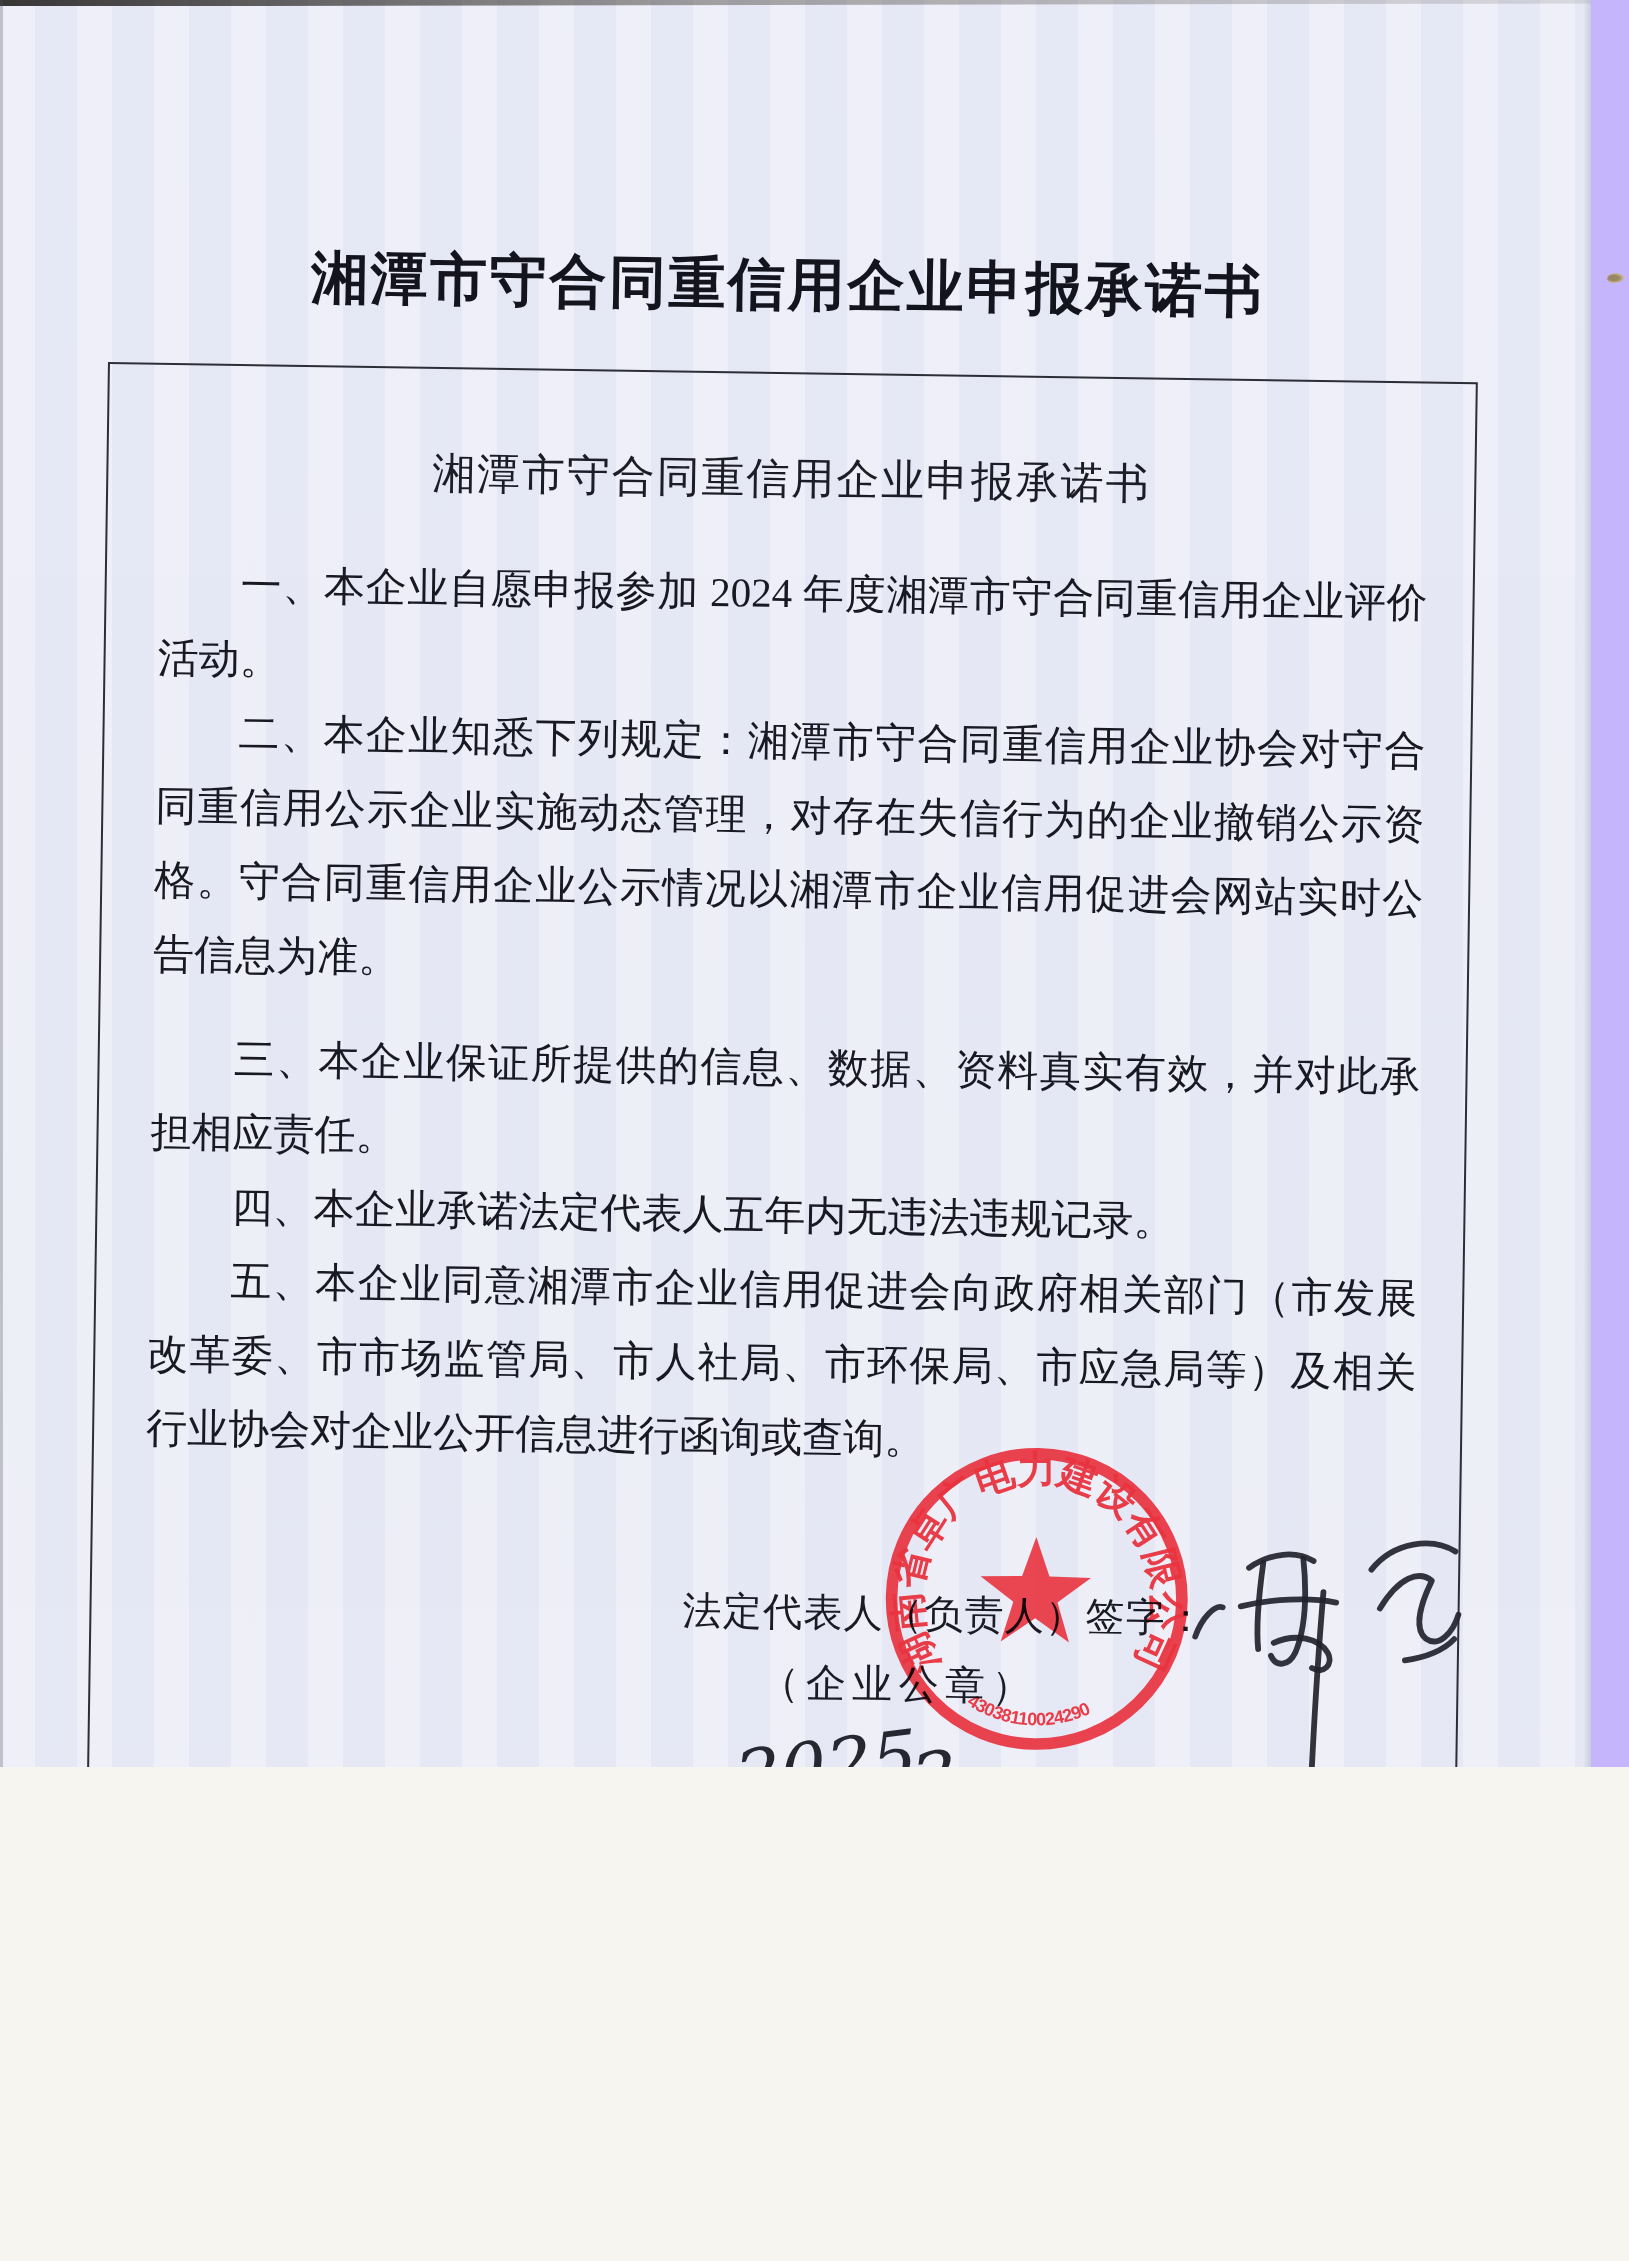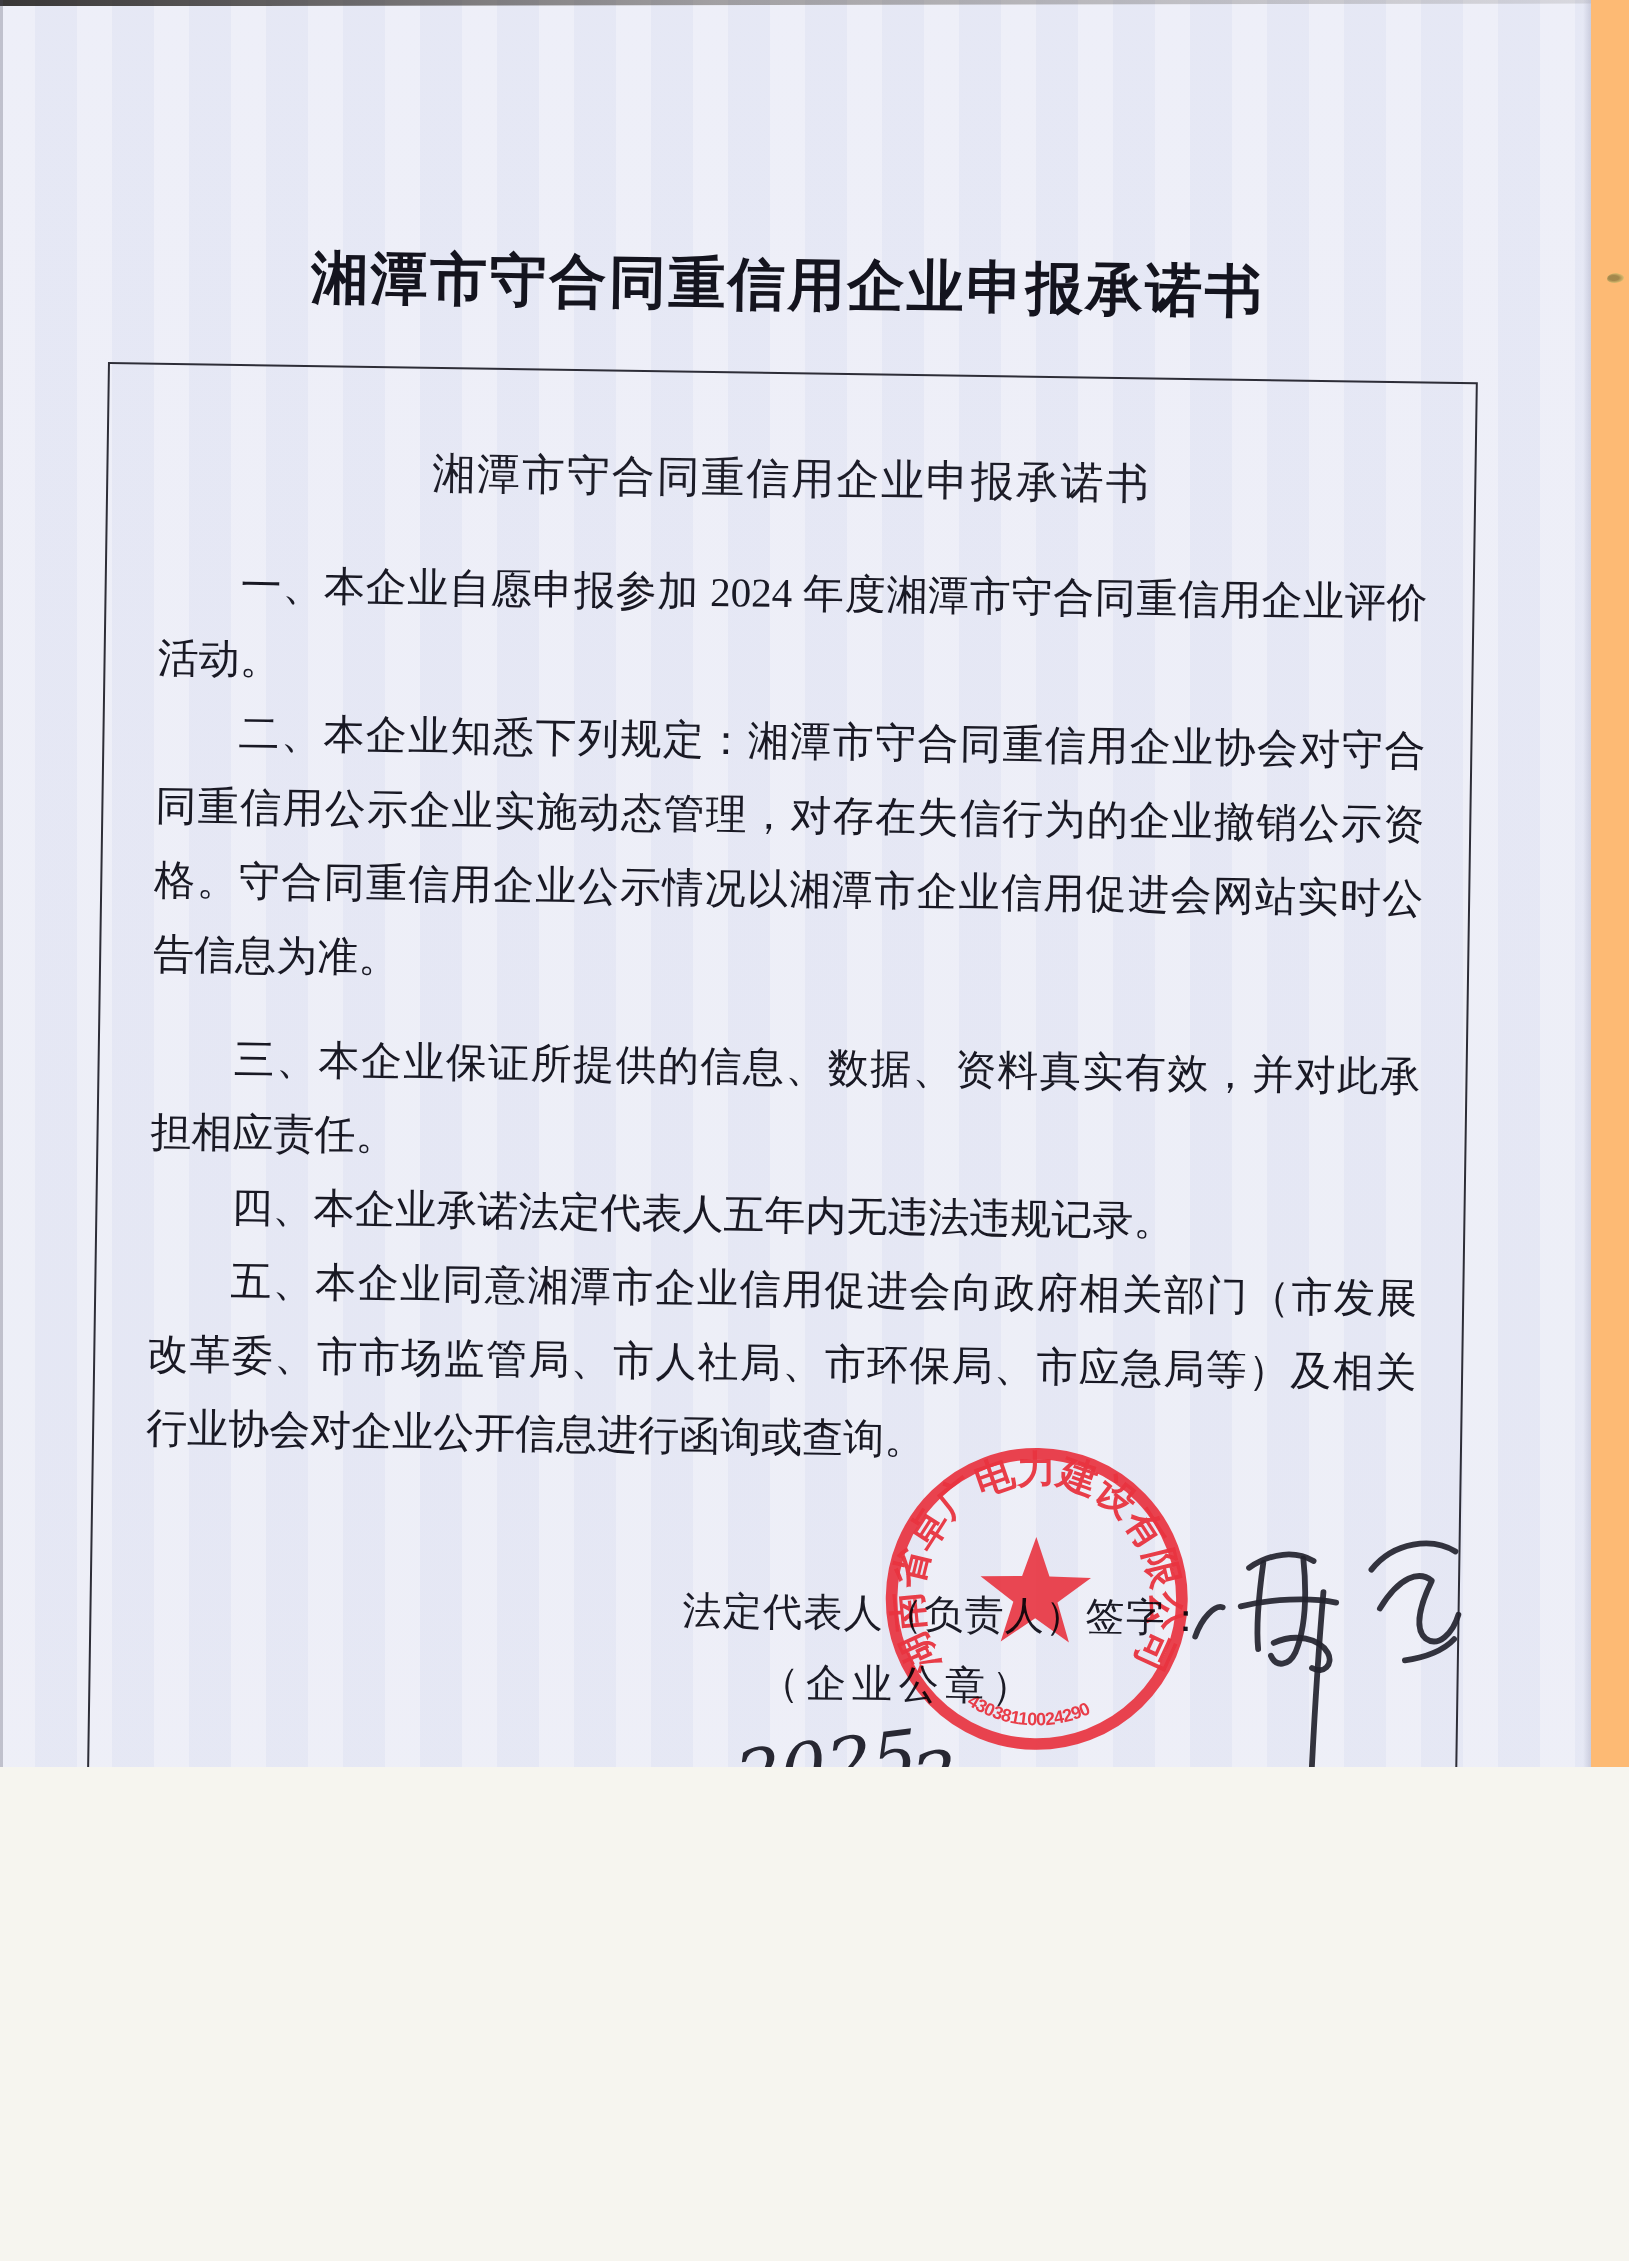"湘潭市守合同重信用企业申报承诺书" .page { background: #fdba74 -> #c4b5fd }
